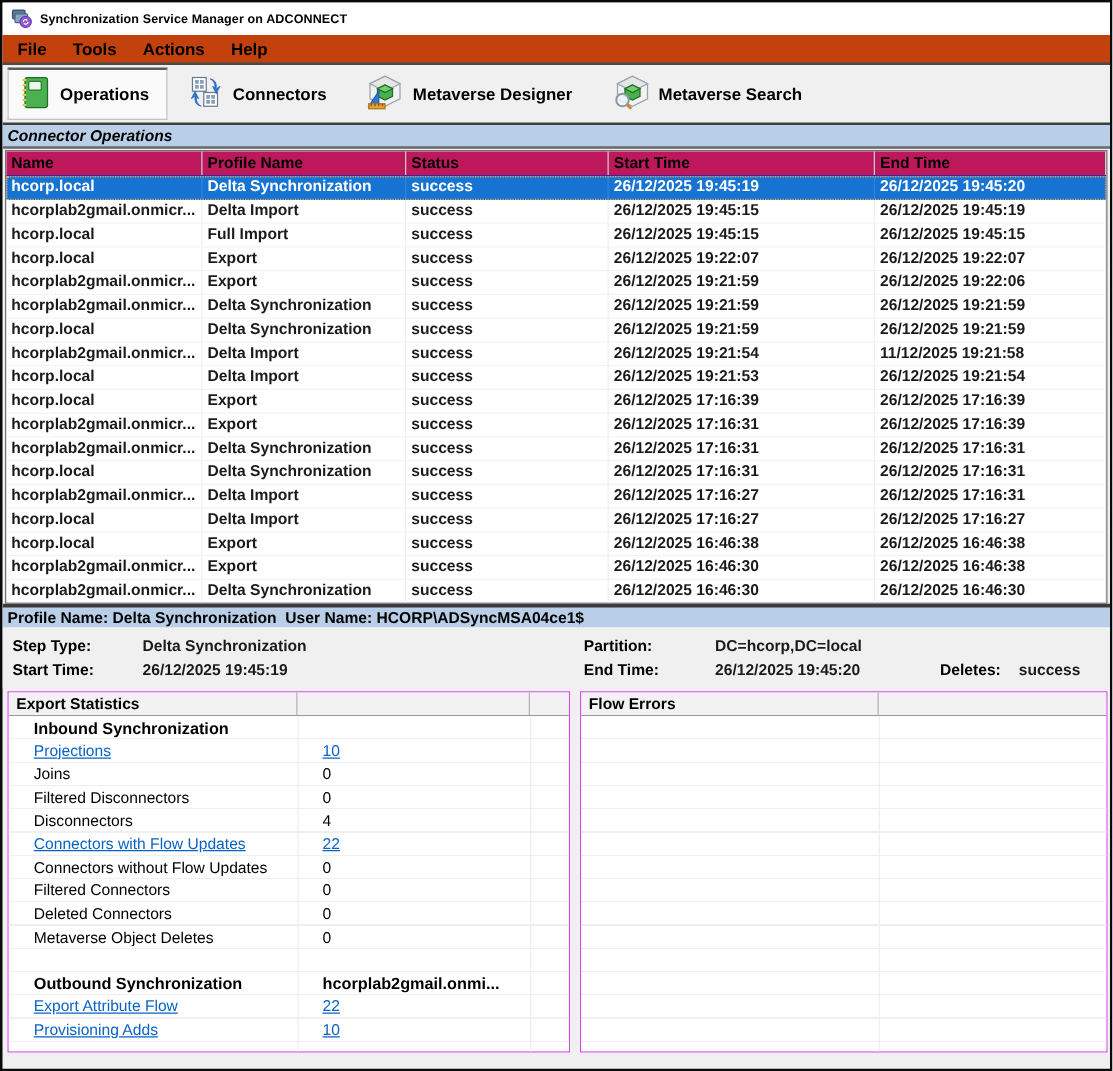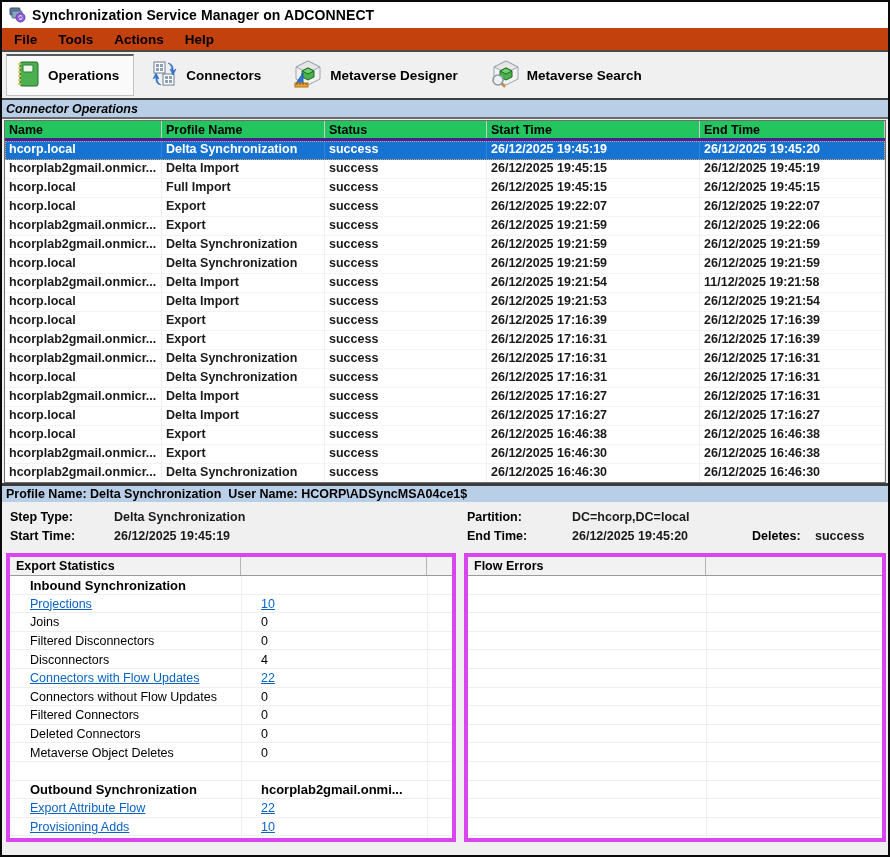"Synchronization Service Manager on" .titlebar .title { font-size: 14px -> 10px }
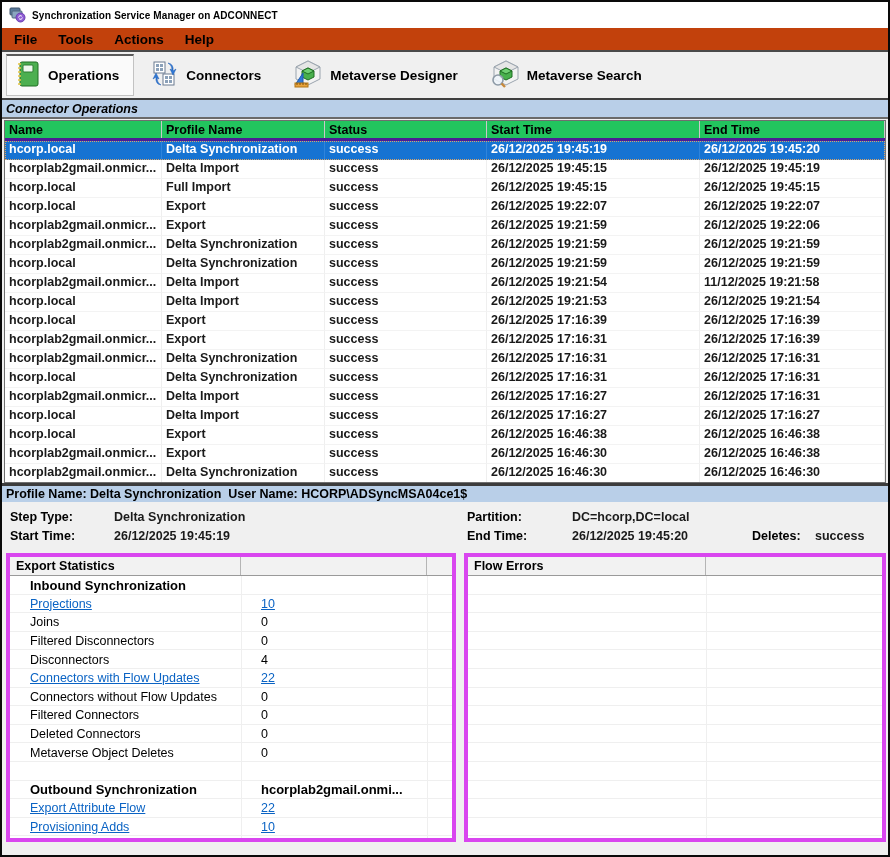"Name" .thead { background: #22c55e -> #be185d; border-bottom: 3px solid #4c1d95 -> 1px solid #4c1d95 }
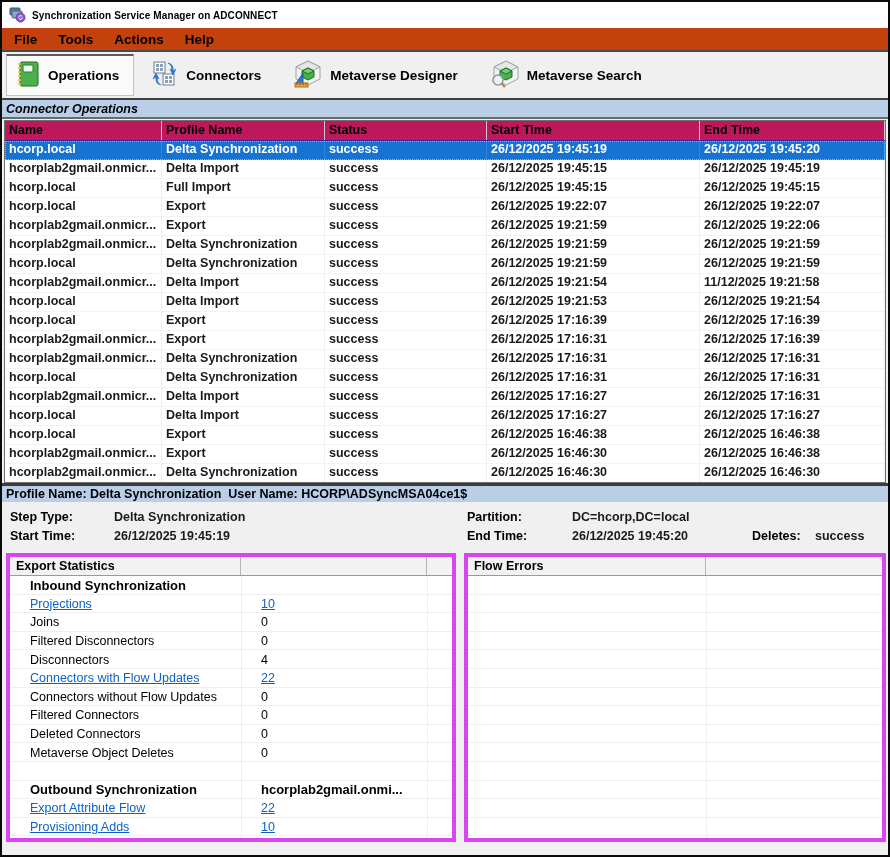"Export Statistics" .panel { border: 4px solid #d946ef -> 1px solid #d946ef }
